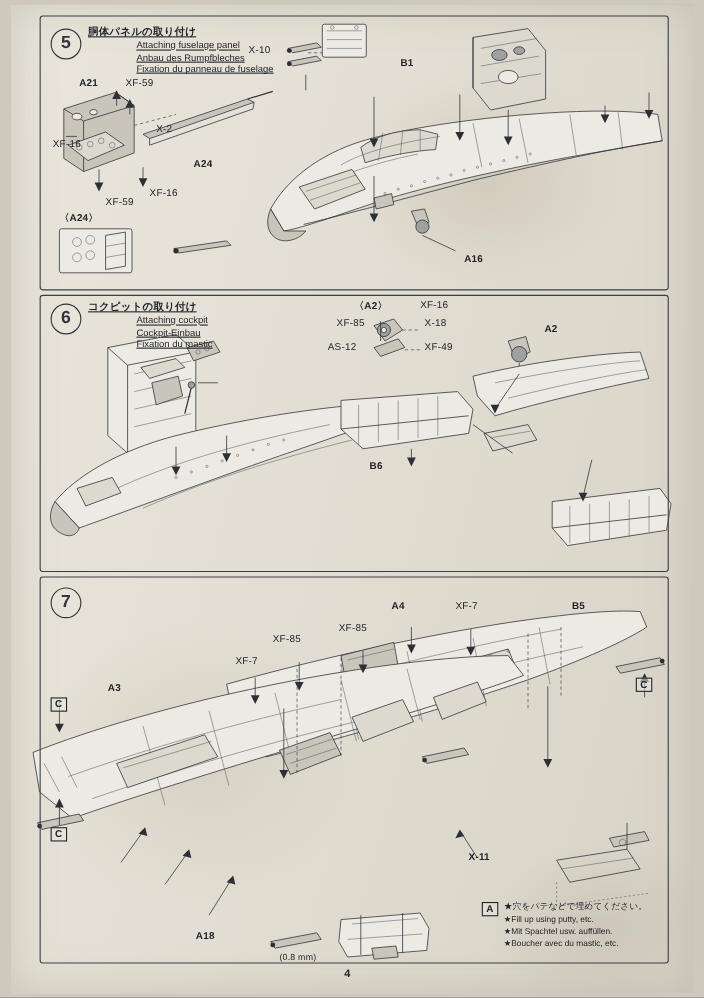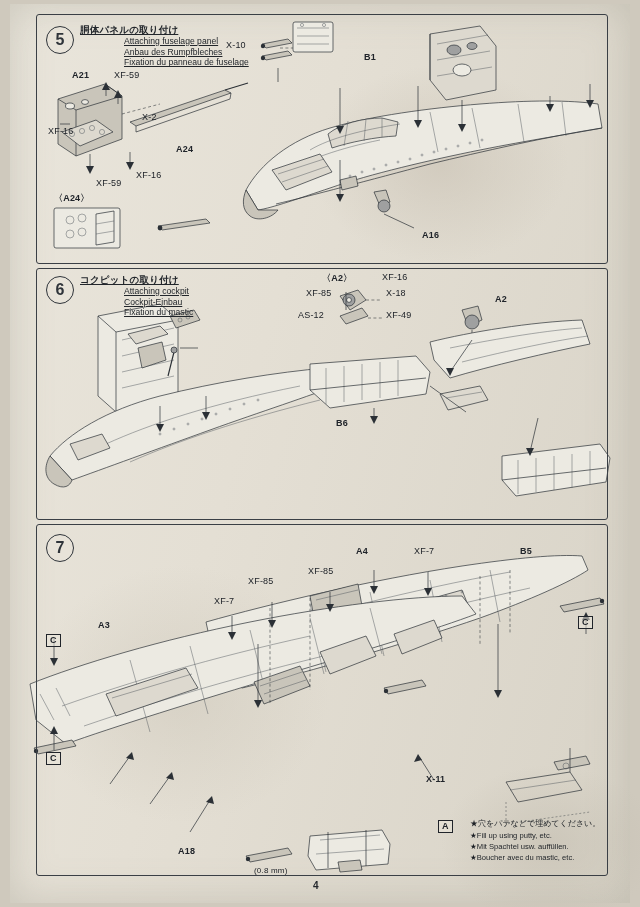"★穴をパテなどで埋めてください。" .note { margin-left: 12px -> none }
